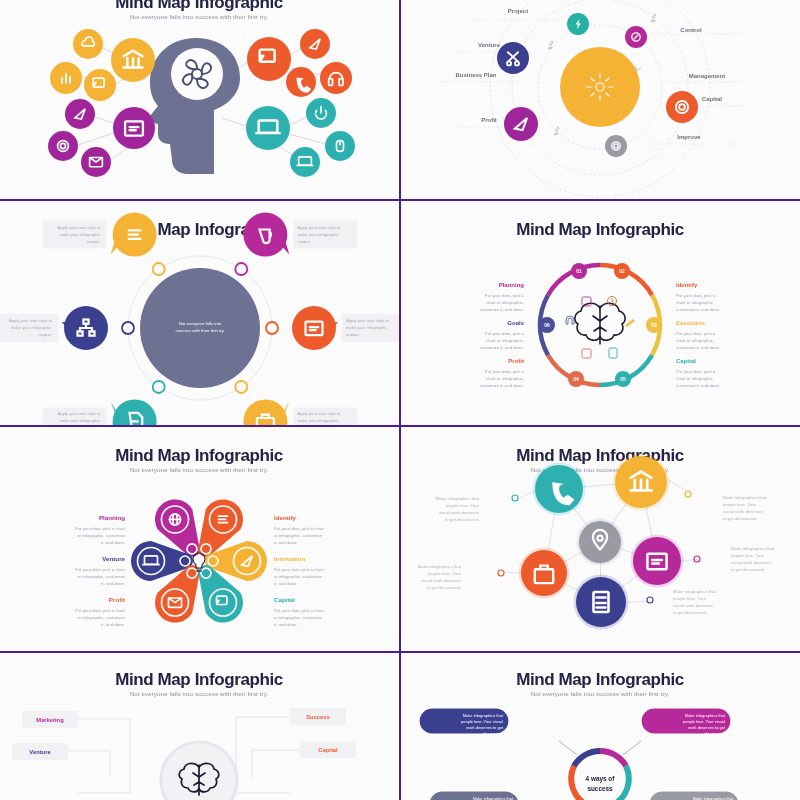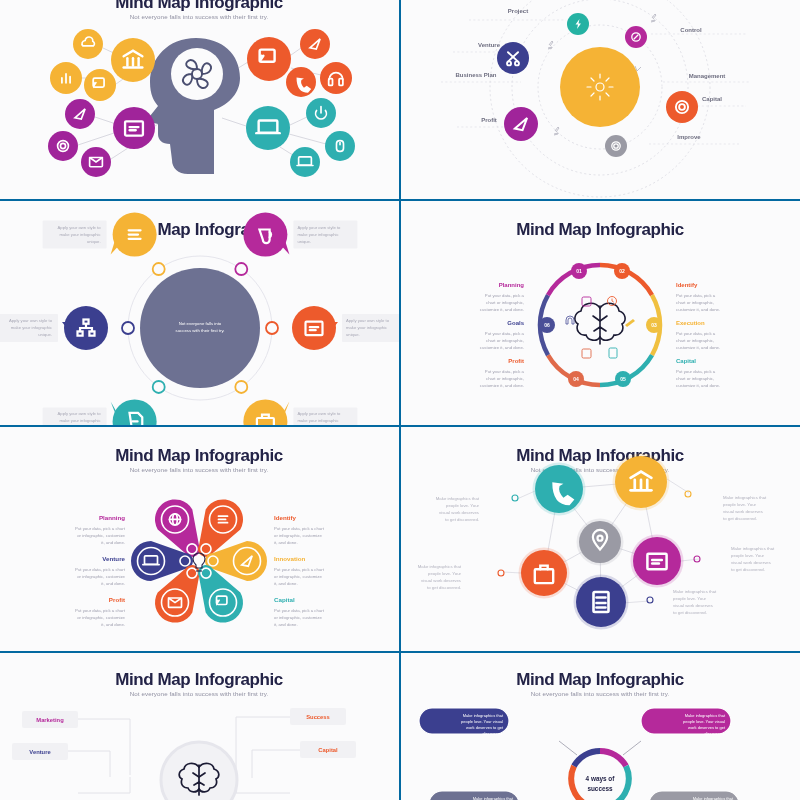"Mind Map Infographic" .grid { background: #0369a1 -> #4c1d95 }
